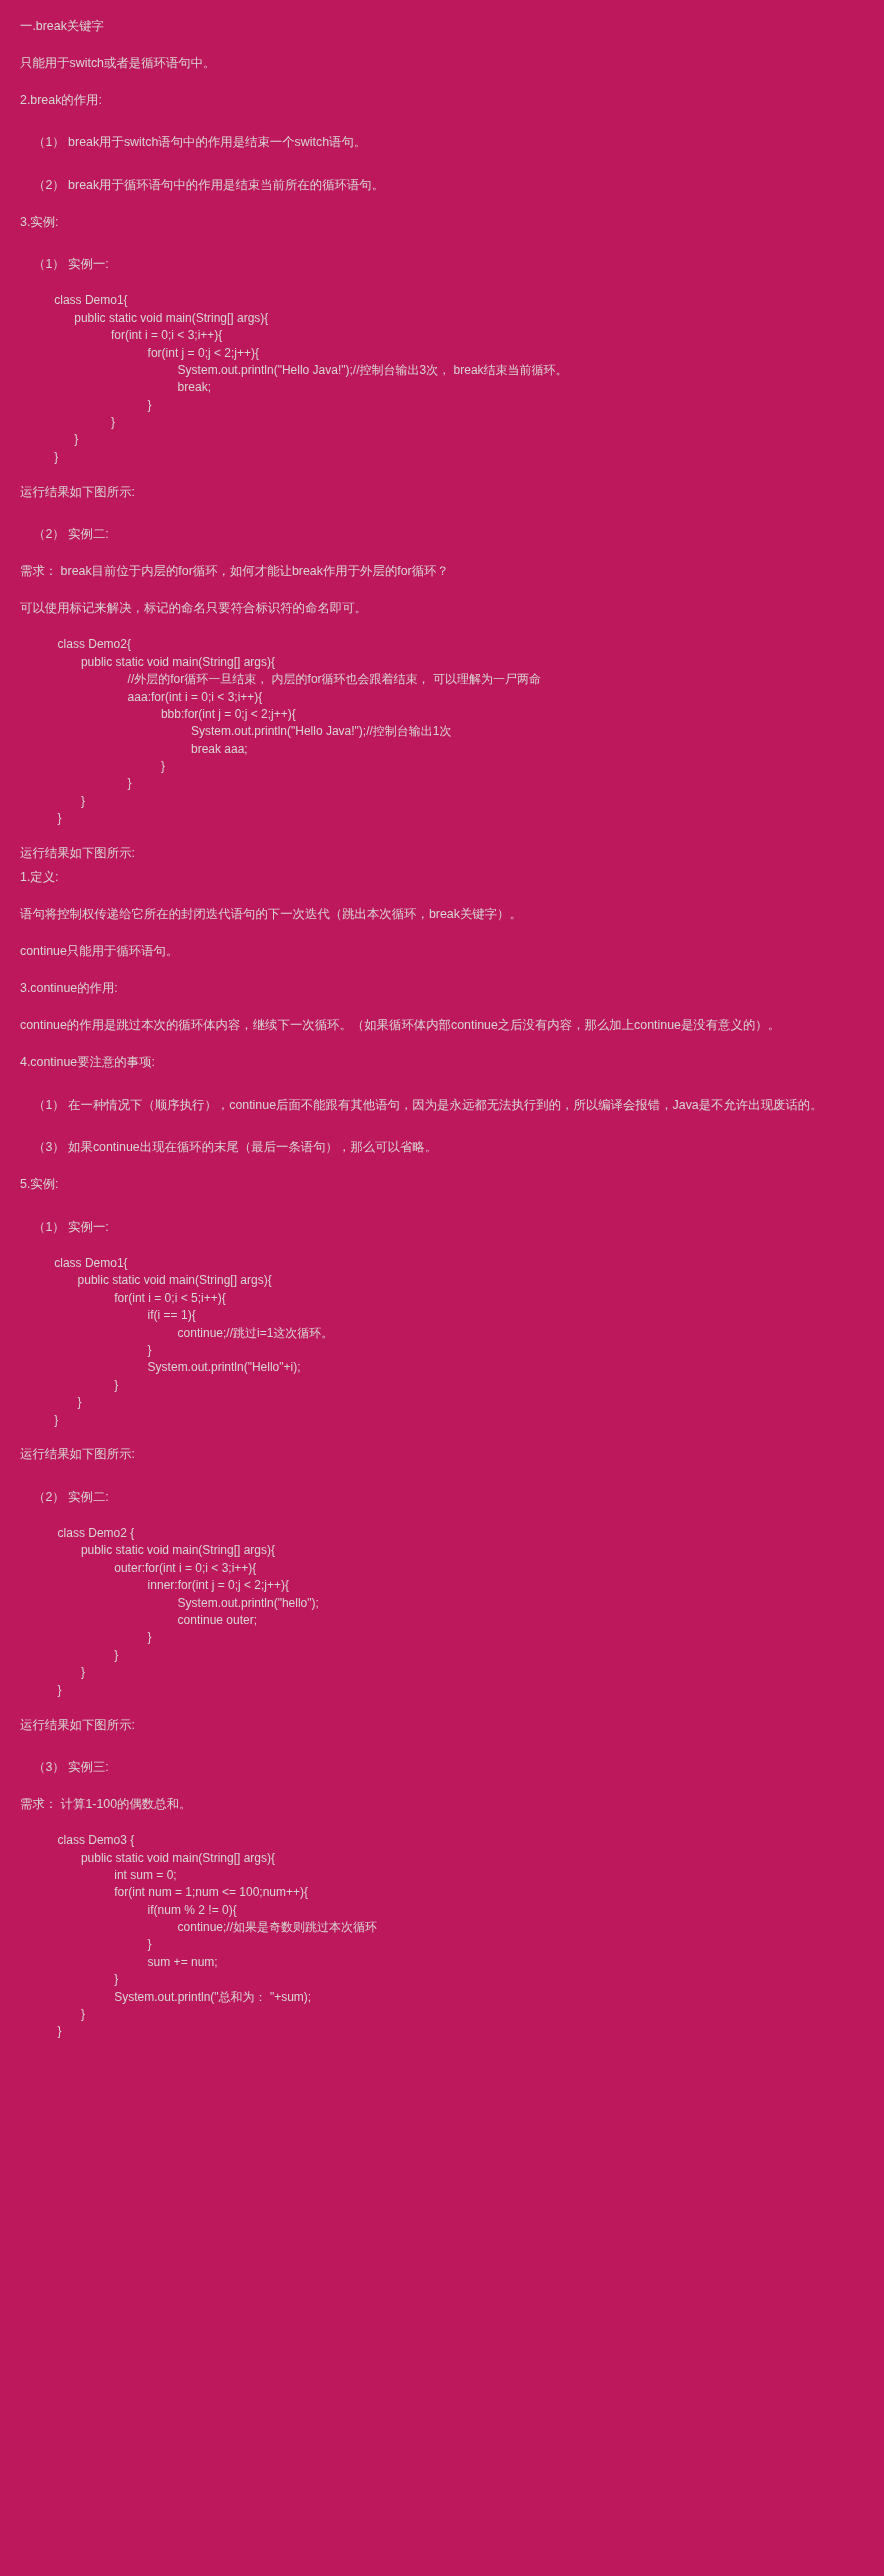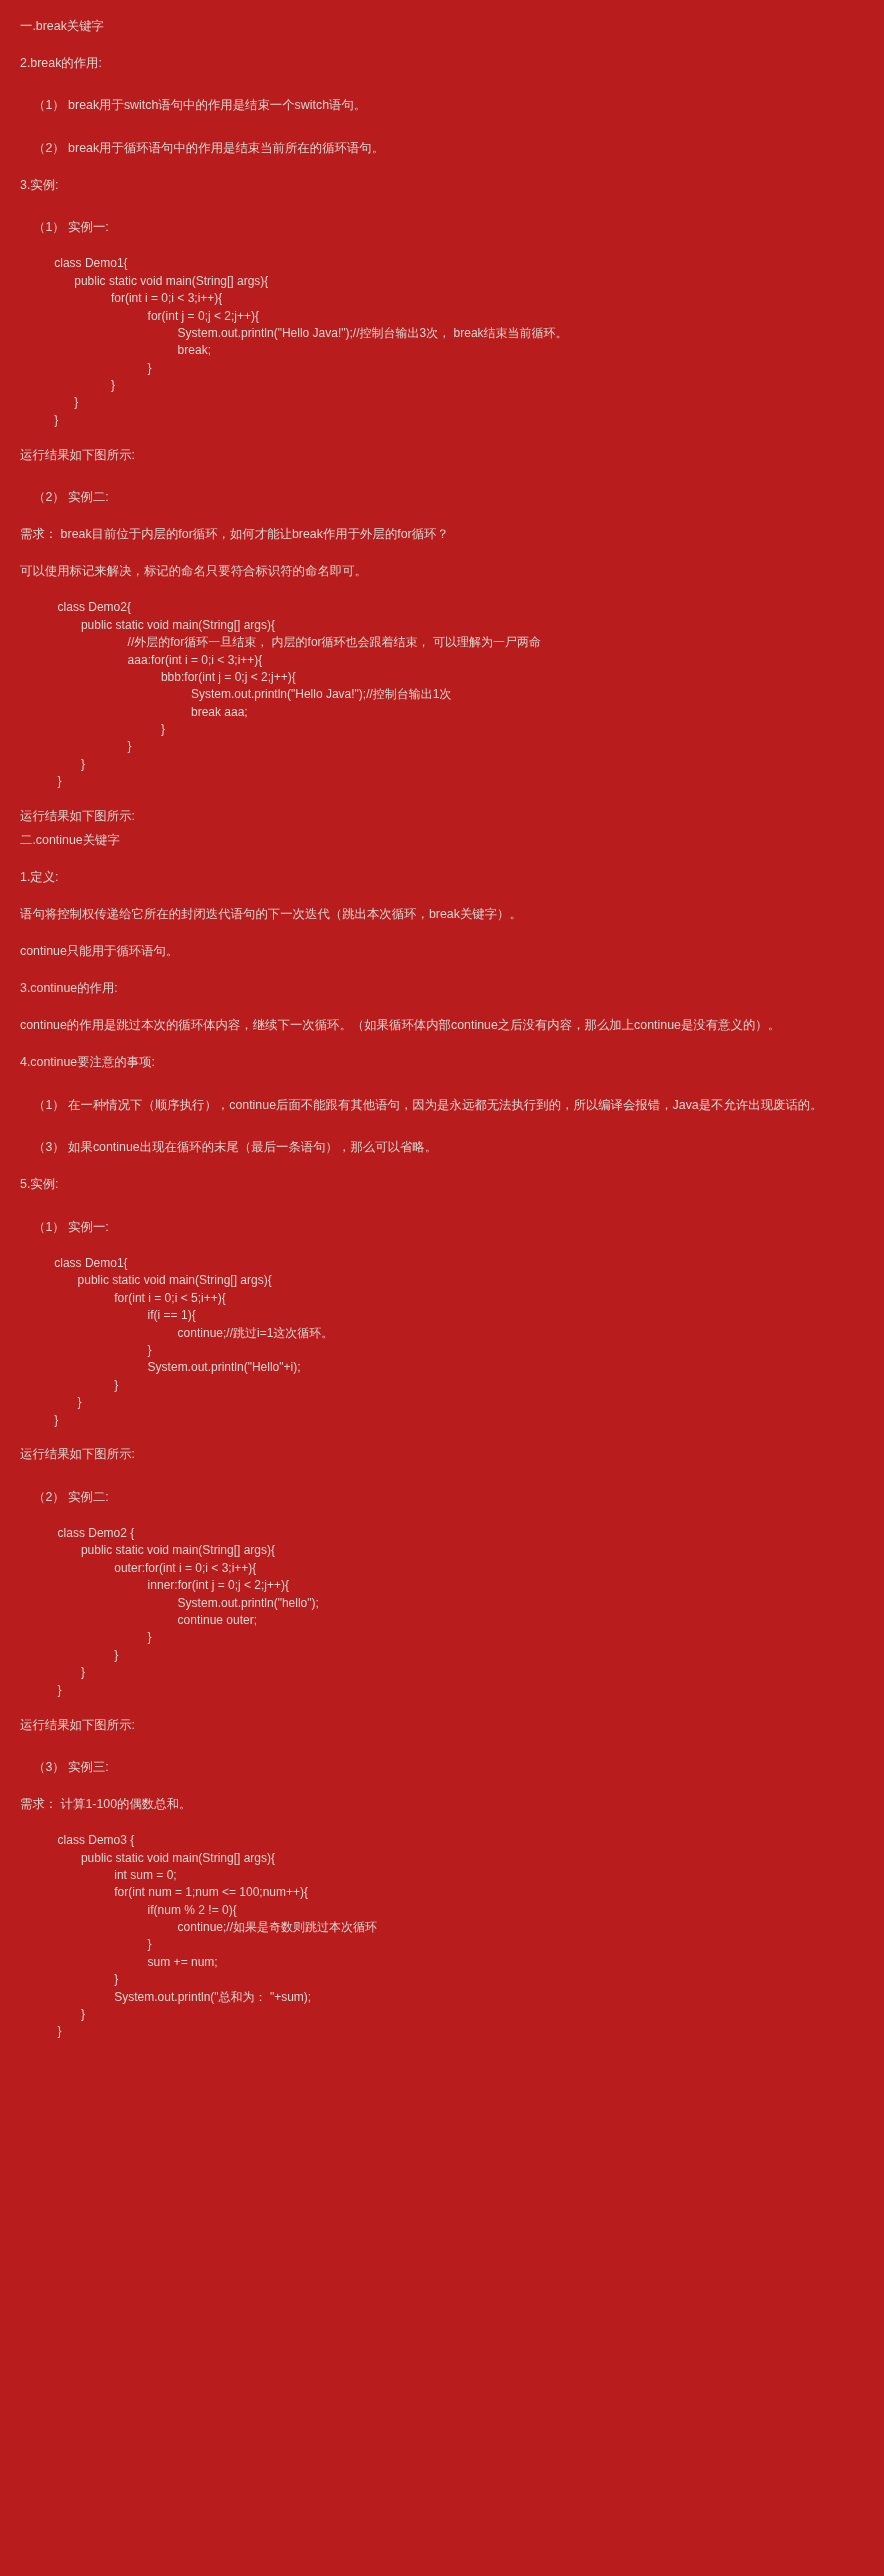"一.break关键字" .page { background: #b91c1c -> #be185d }
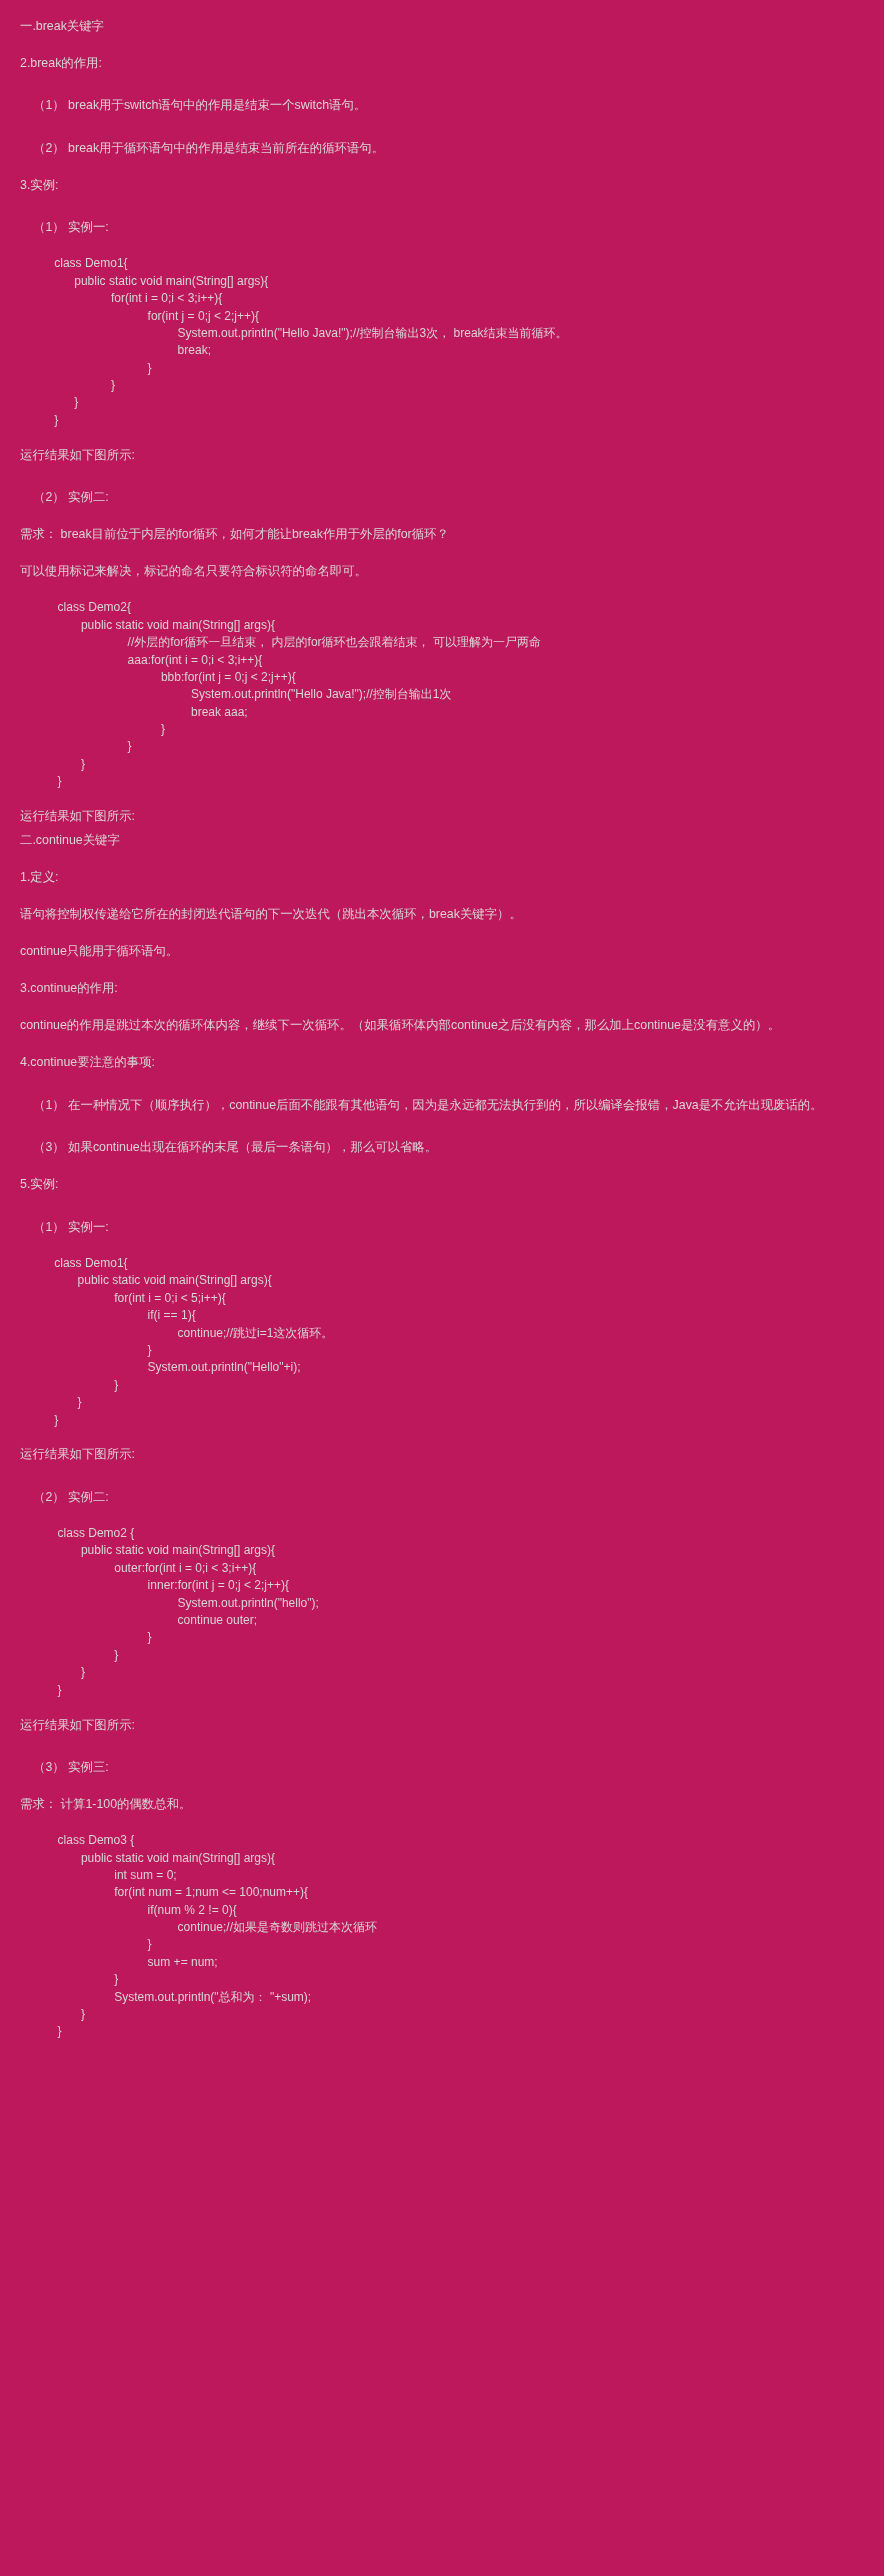"只能用于switch或者是循环语句中。" div.blk { html: none -> <div>只能用于switch或者是循环语句中。</div> }
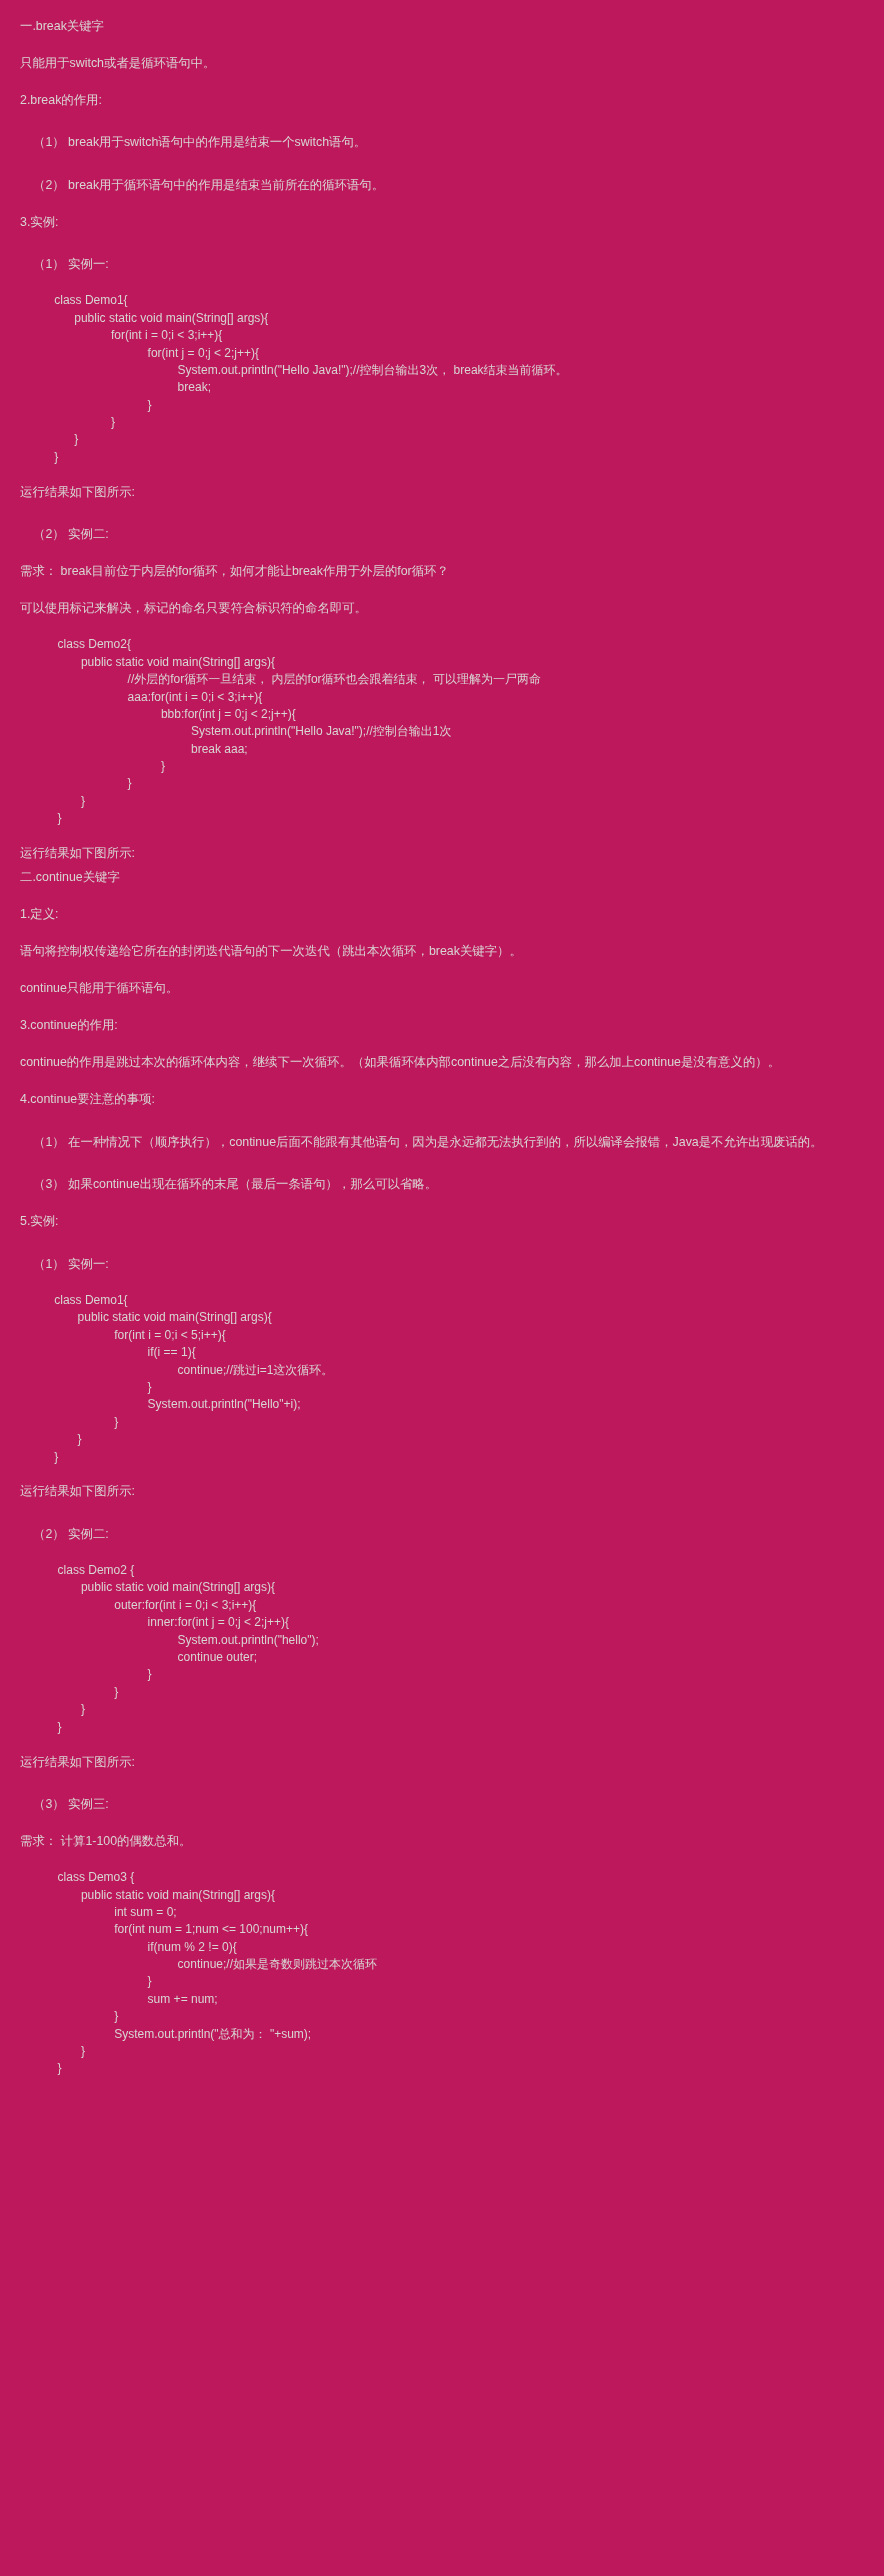"二.continue关键字" div.head { html: <div>二.continue关键字</div> -> none }
